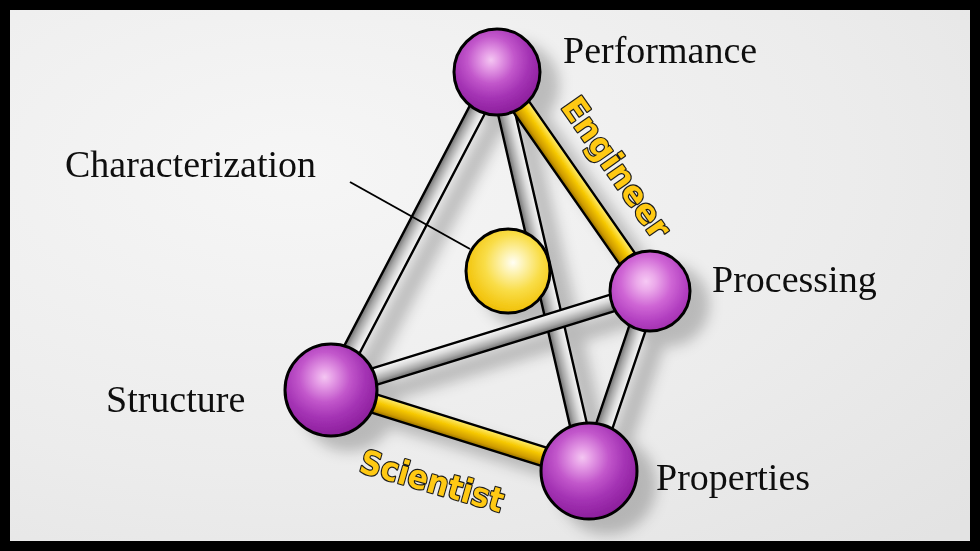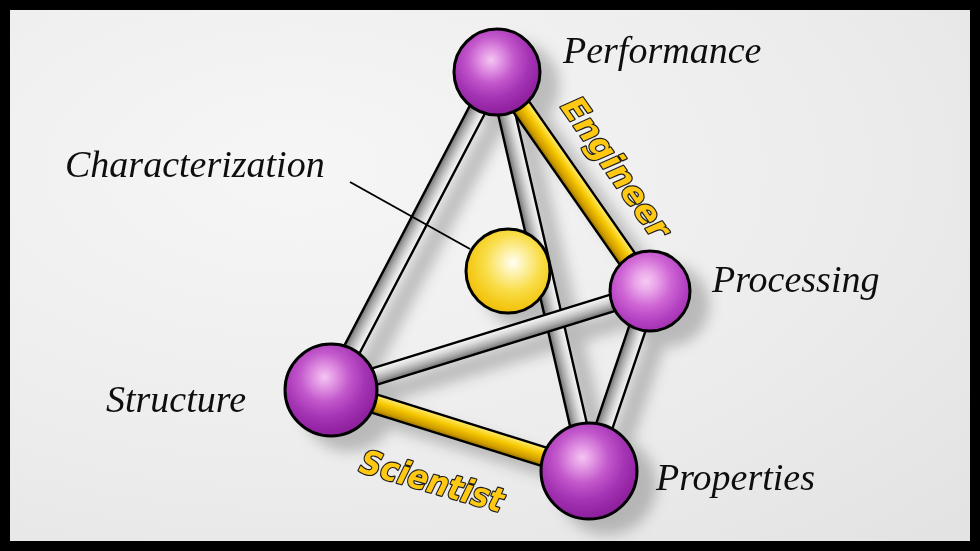"Performance" .stage { font-style: italic -> none }
